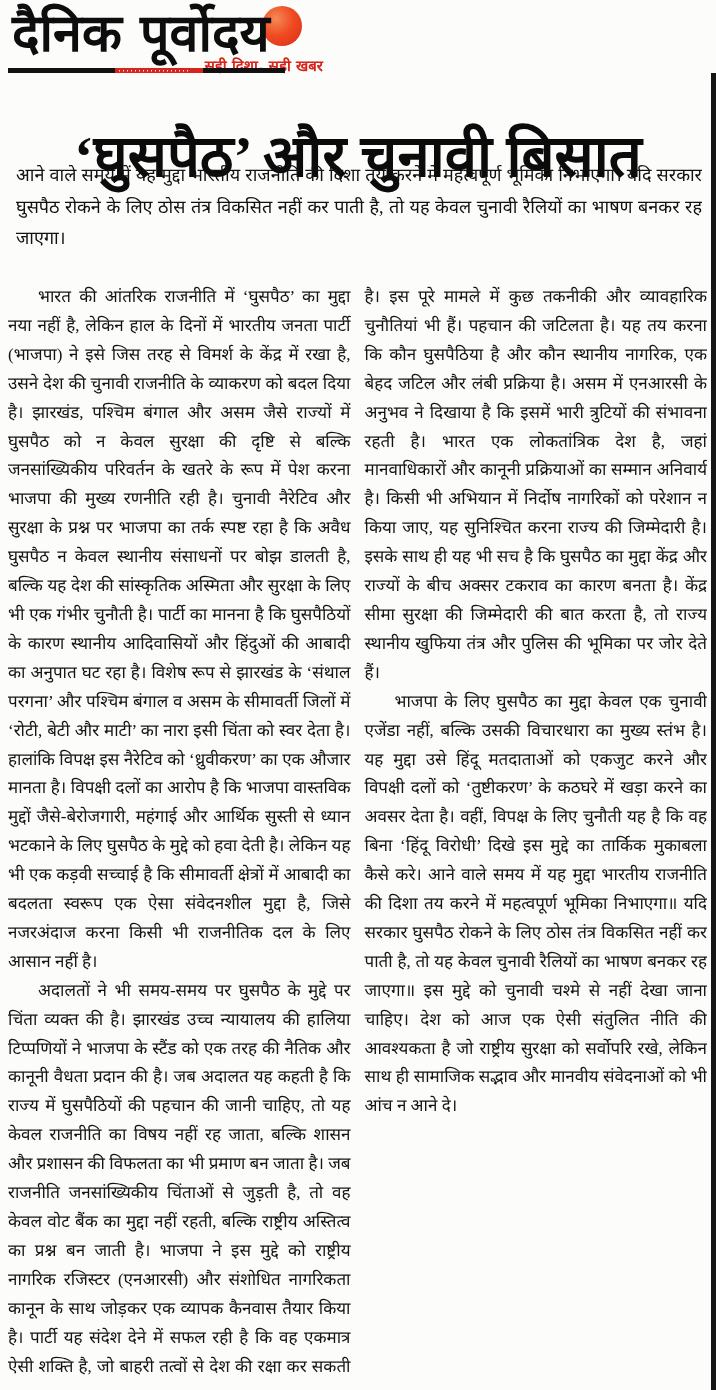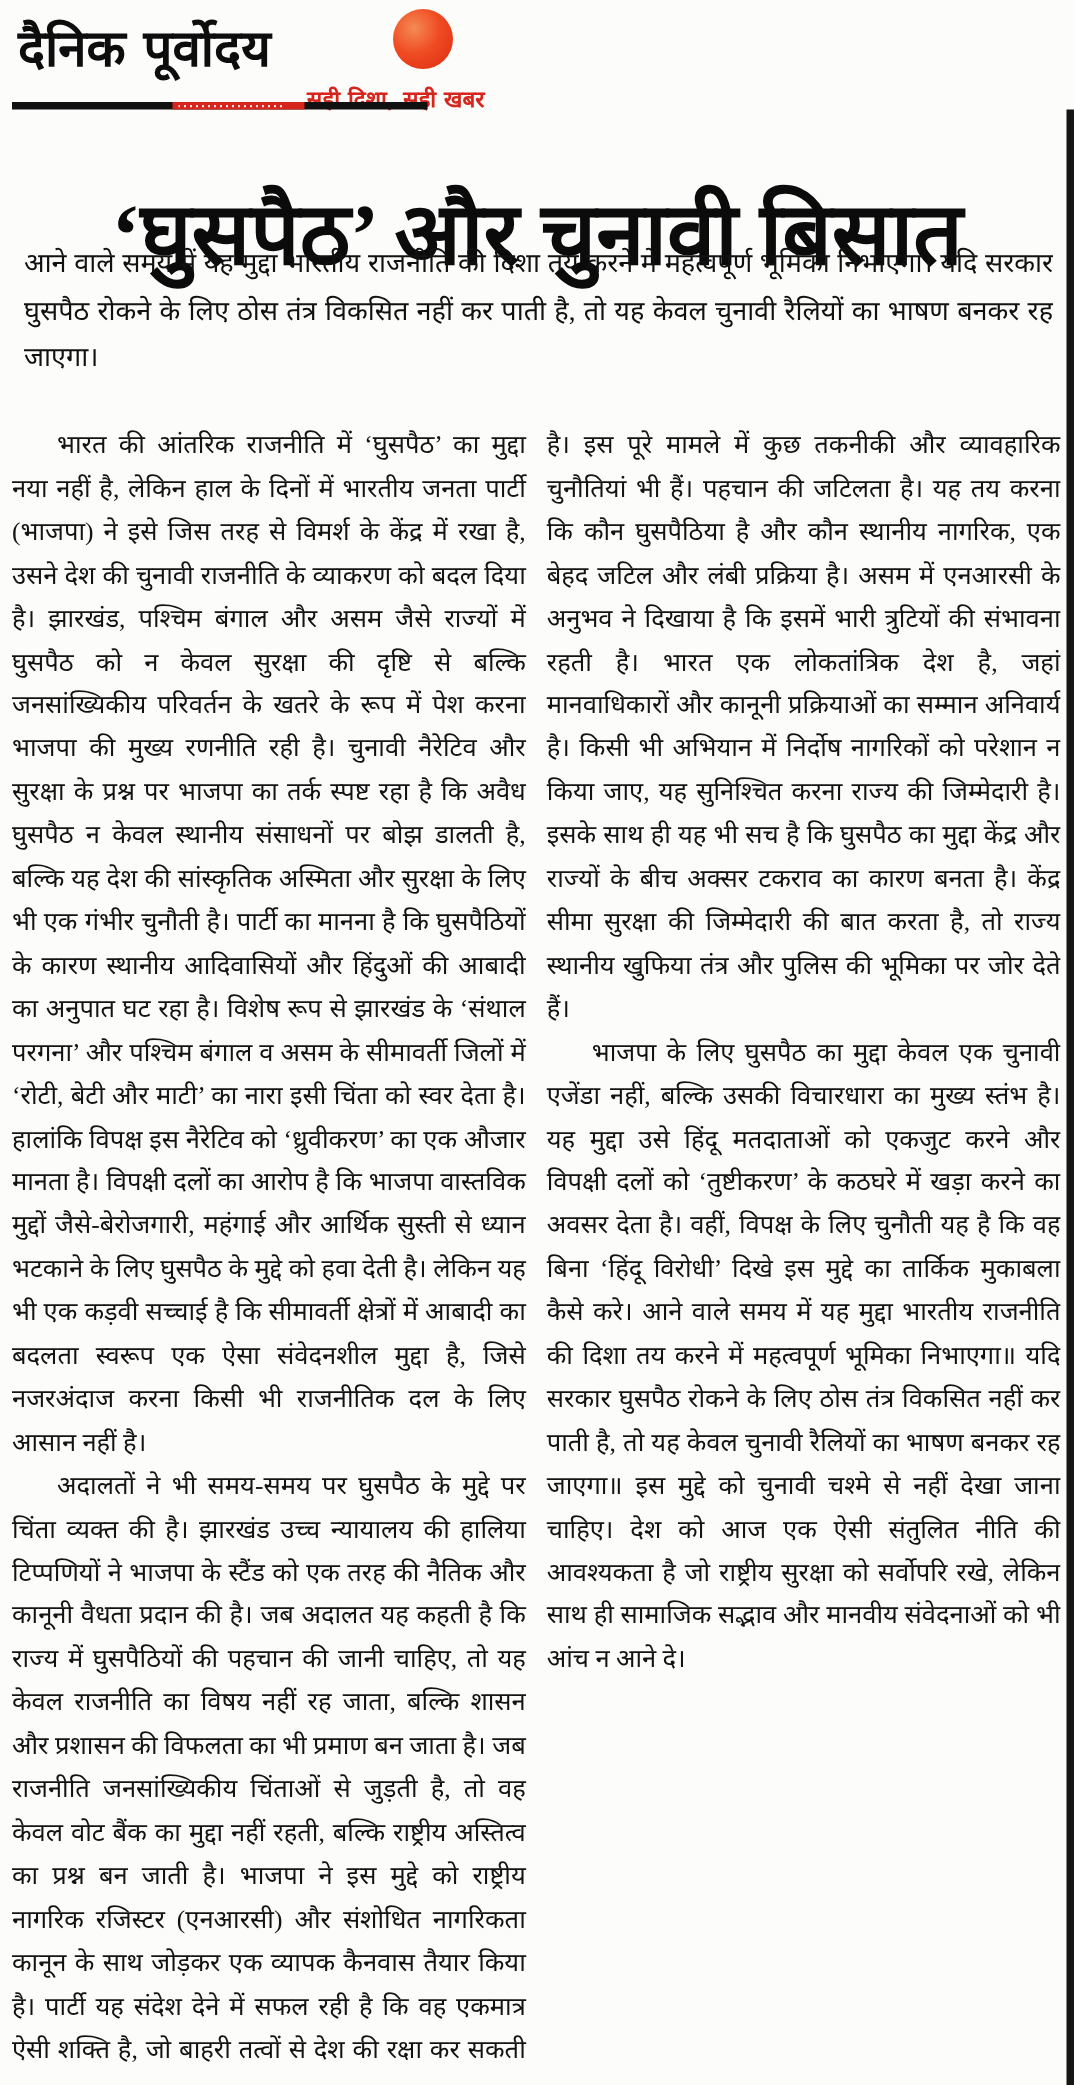"दैनिक पूर्वोदय" .logo-text { font-size: 34px -> 52px }
